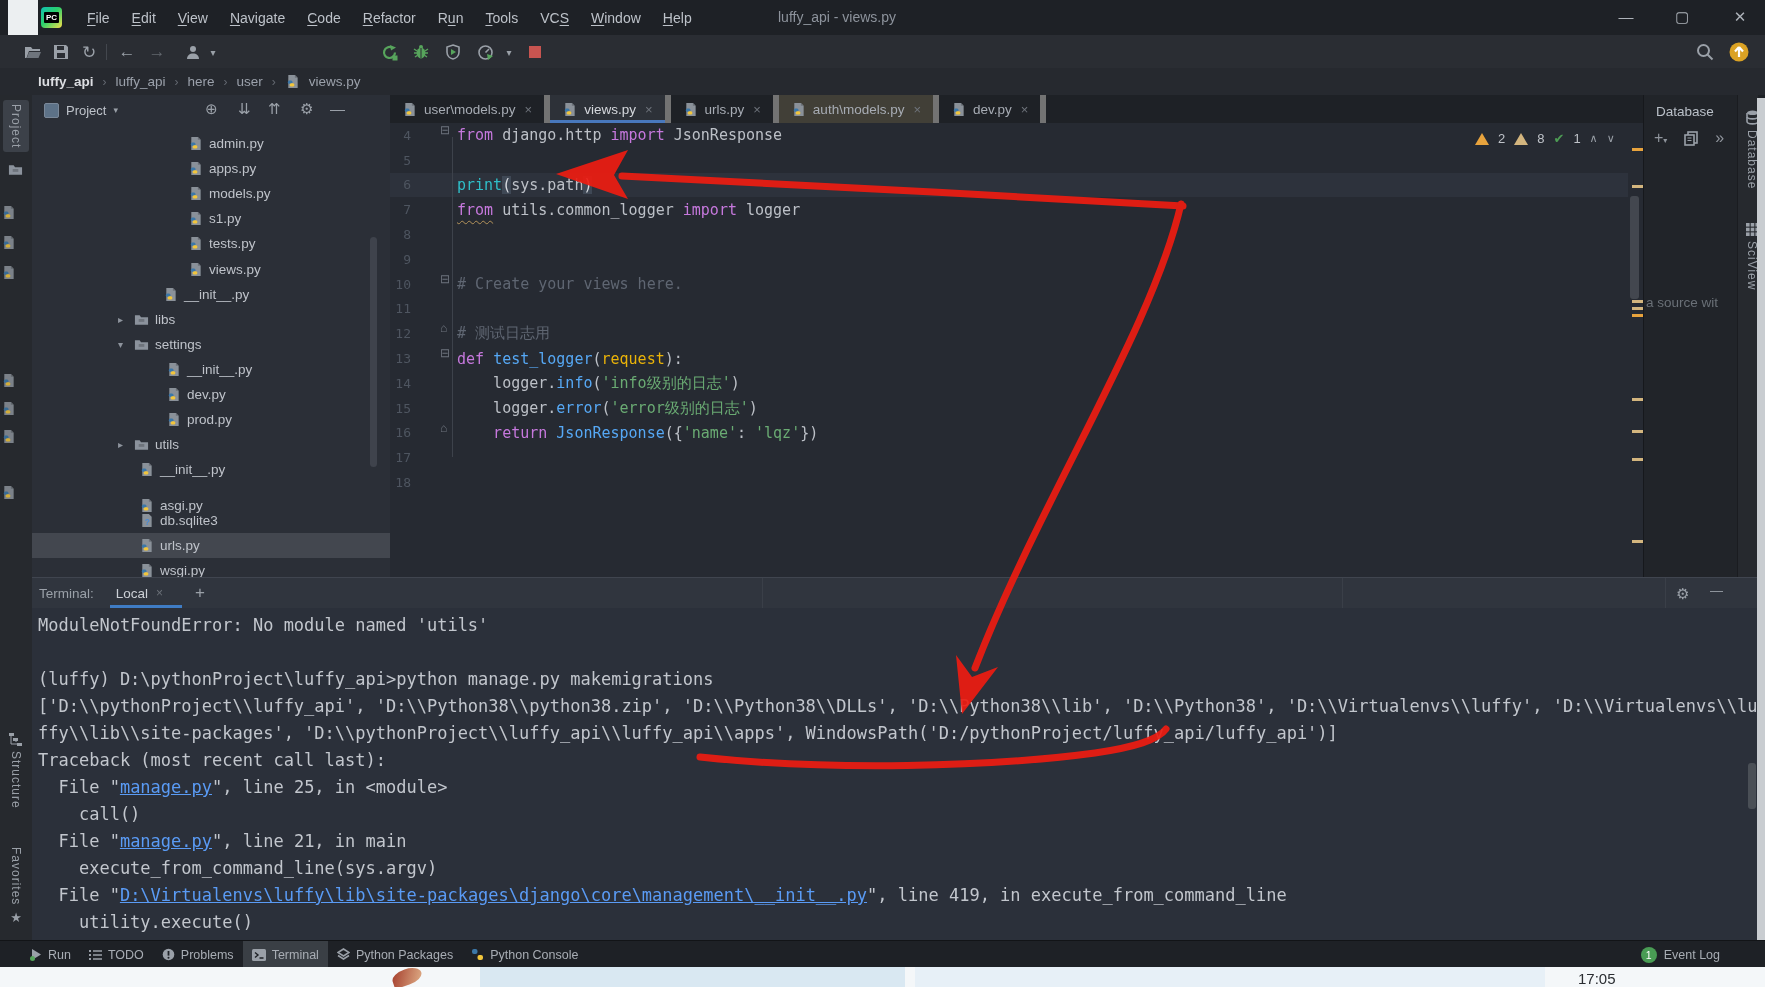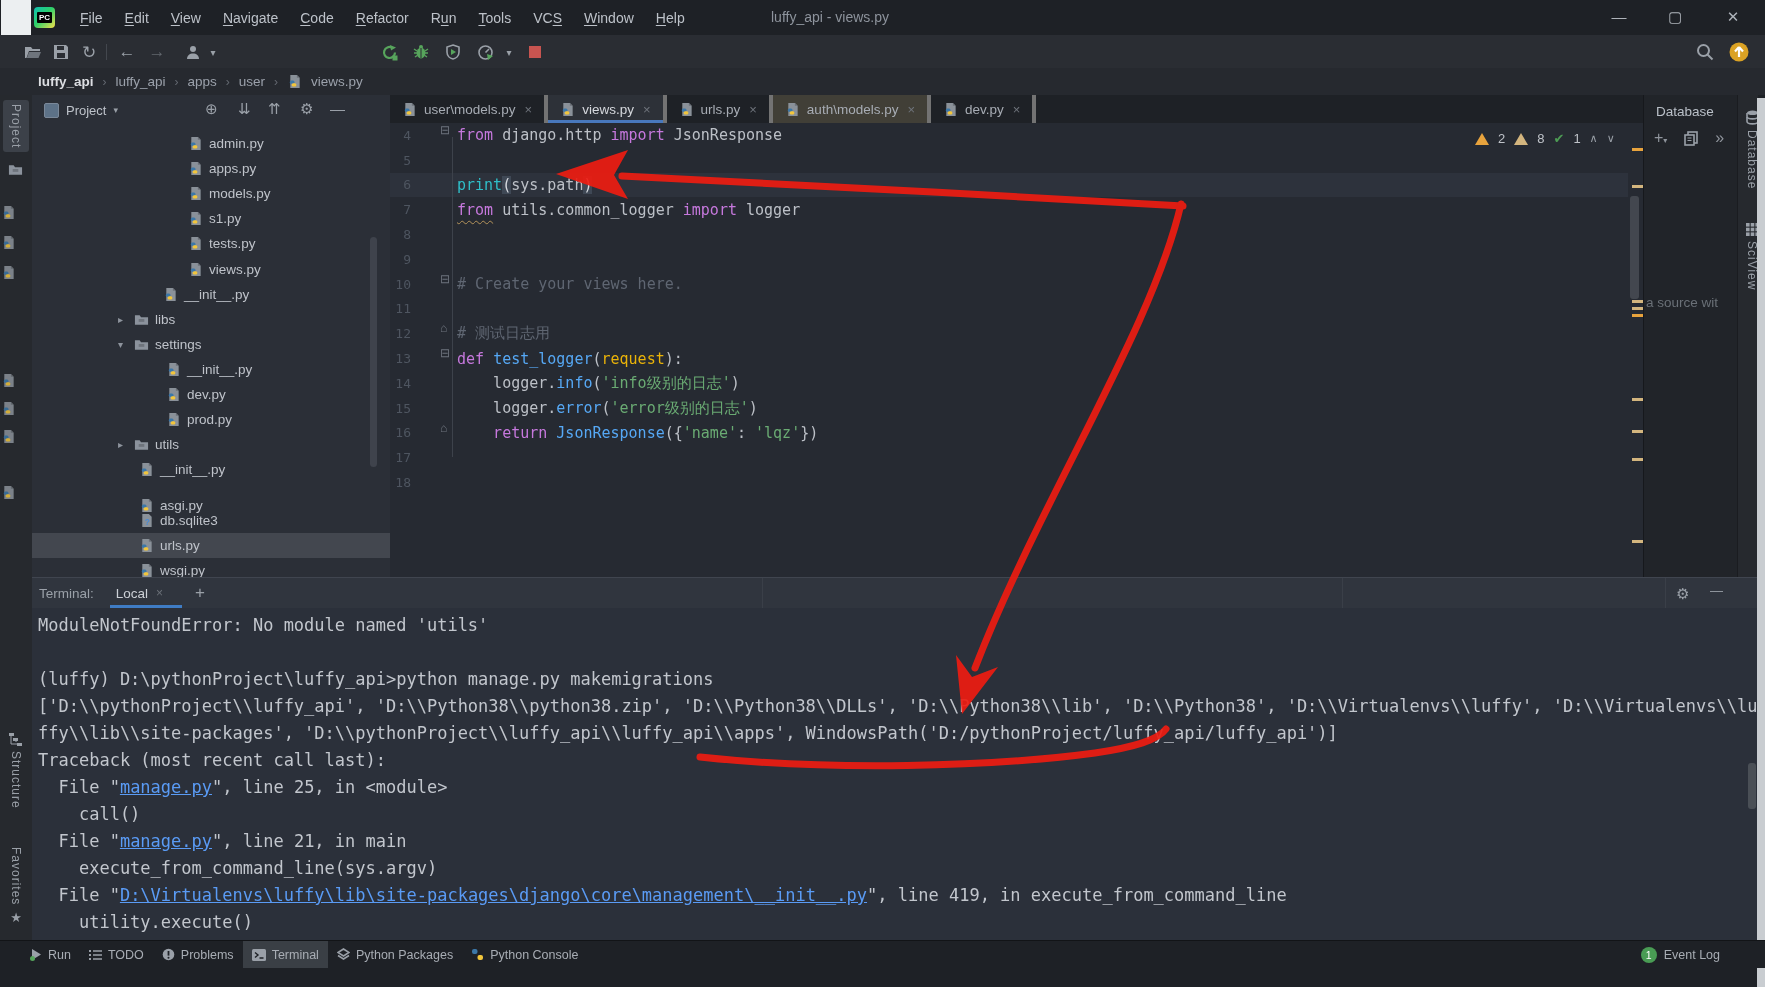"PC" #titlebar { left: 1px -> 8px }
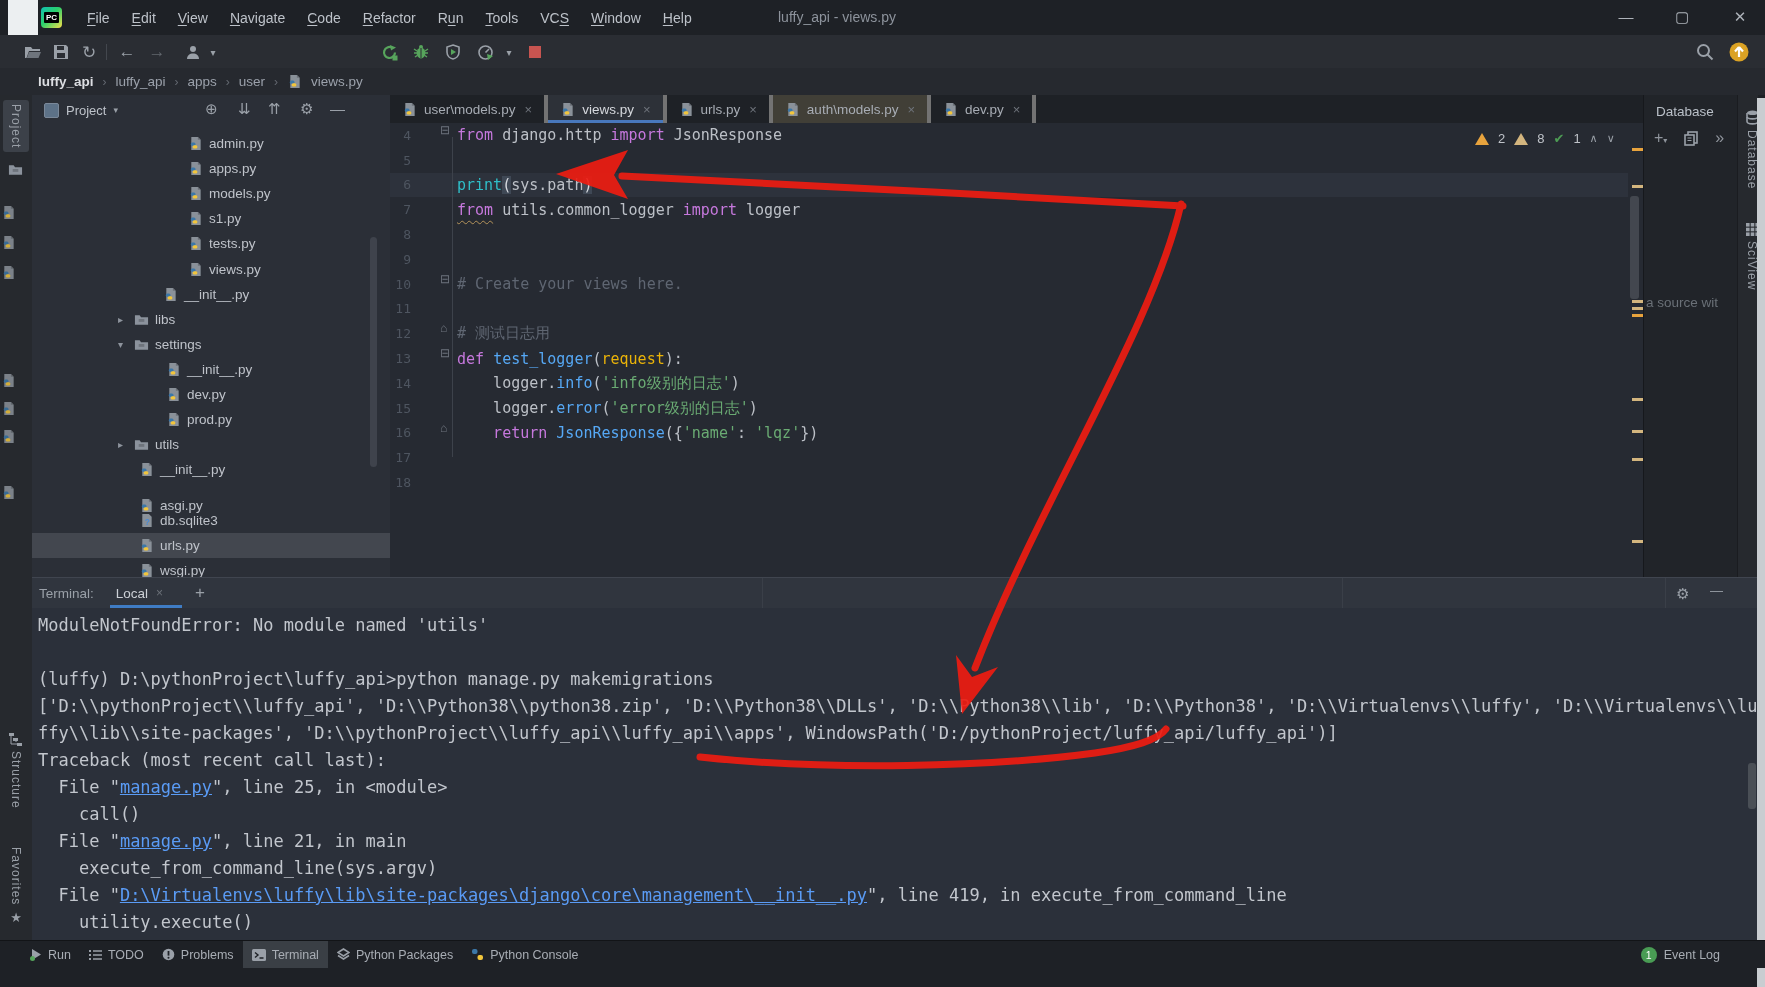"apps" span { text: apps -> here }
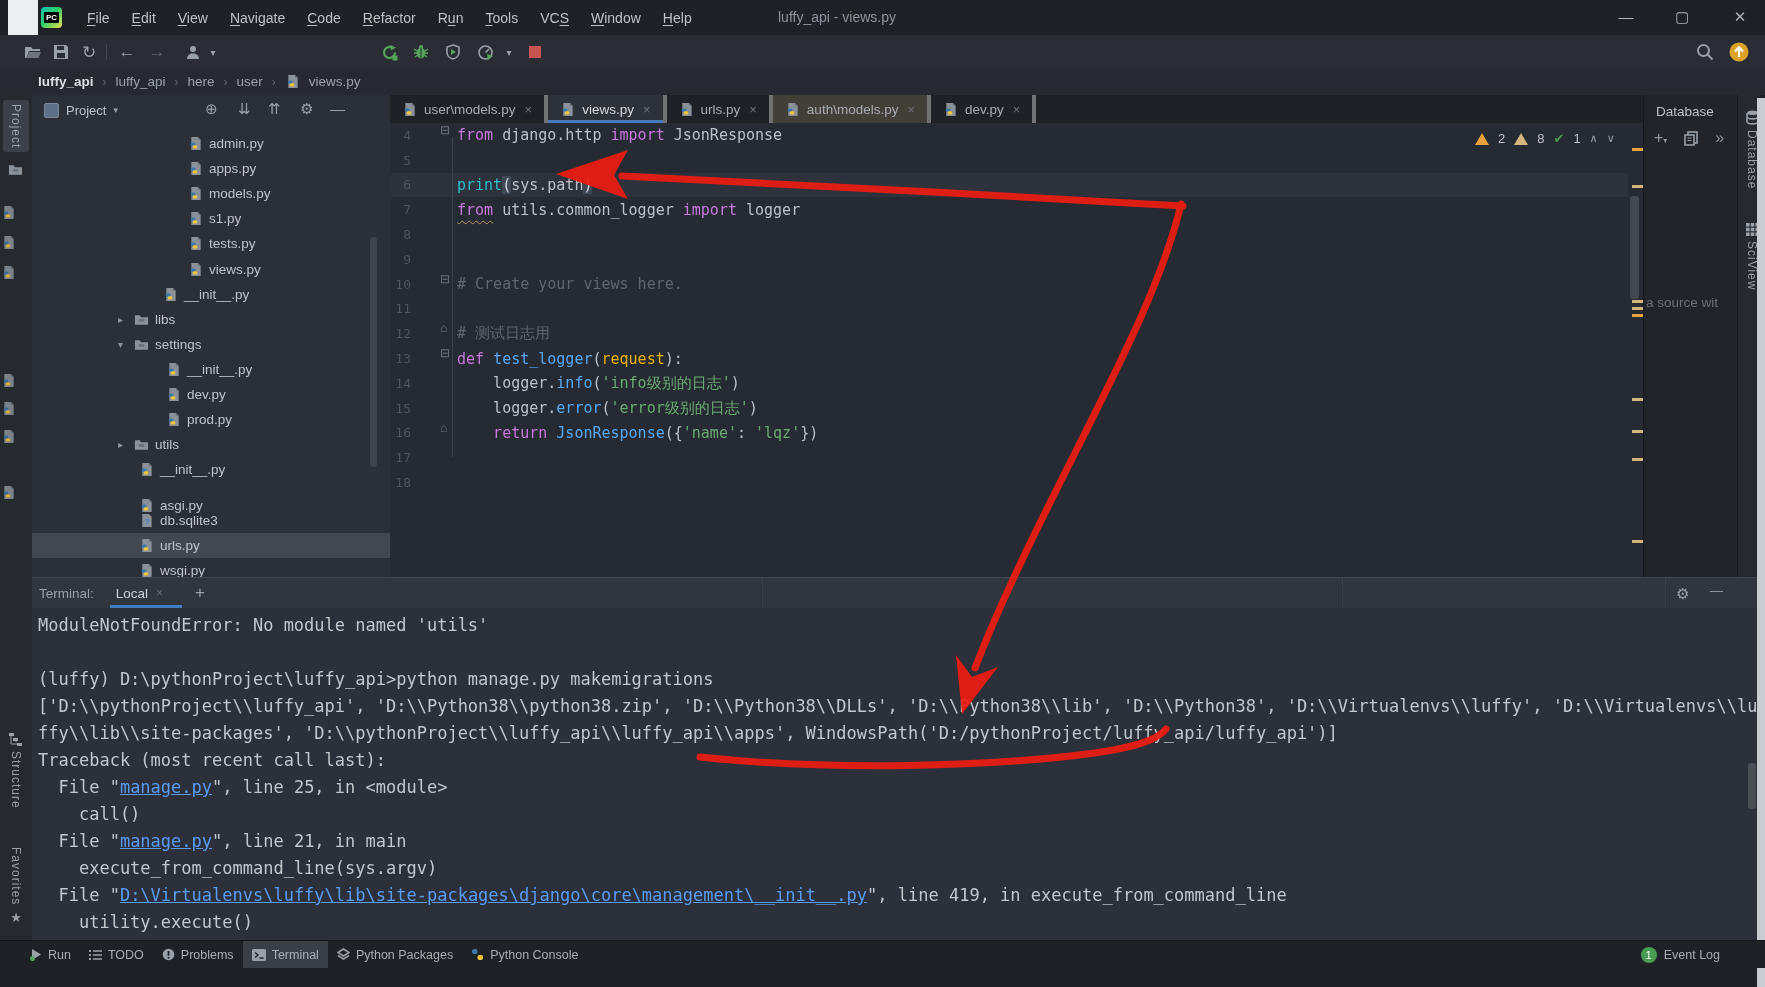"user\models.py" .tab { border-right: 4px solid #737373 -> 6px solid #737373 }
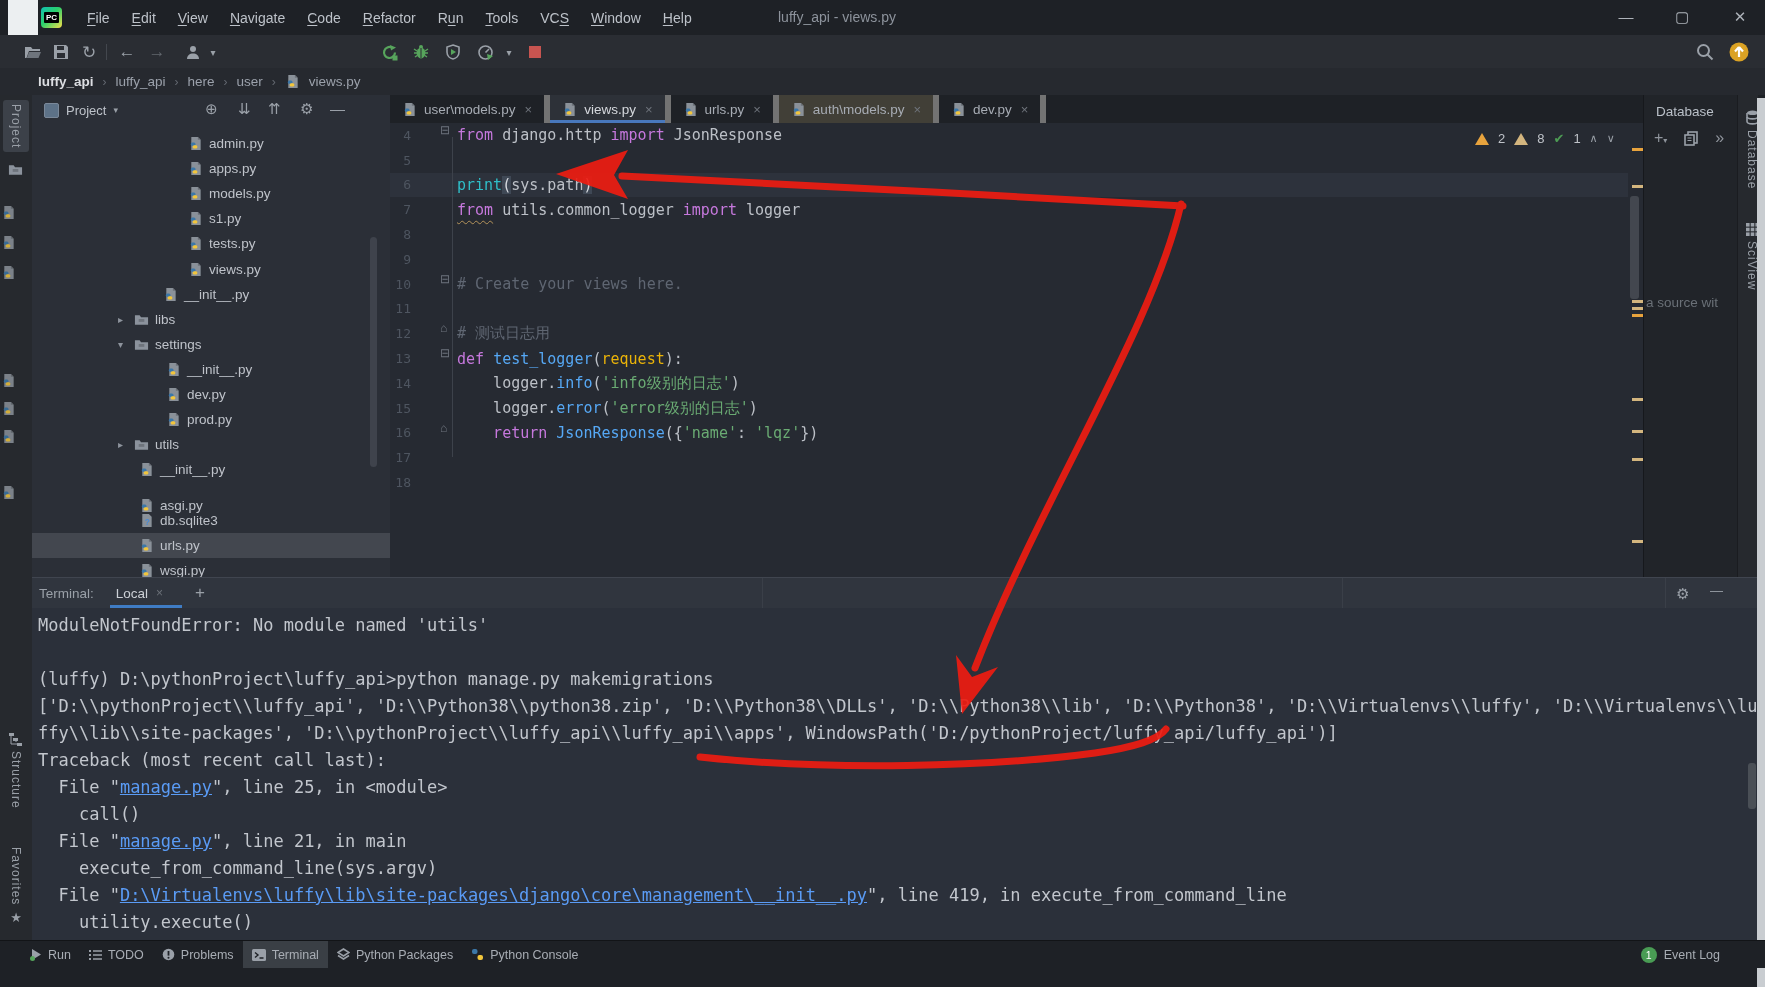"17:05" div.abs { html: none -> <div> <div></div> <div></div> <div> <div></div> </div> <div>17:05</div> </div> }
